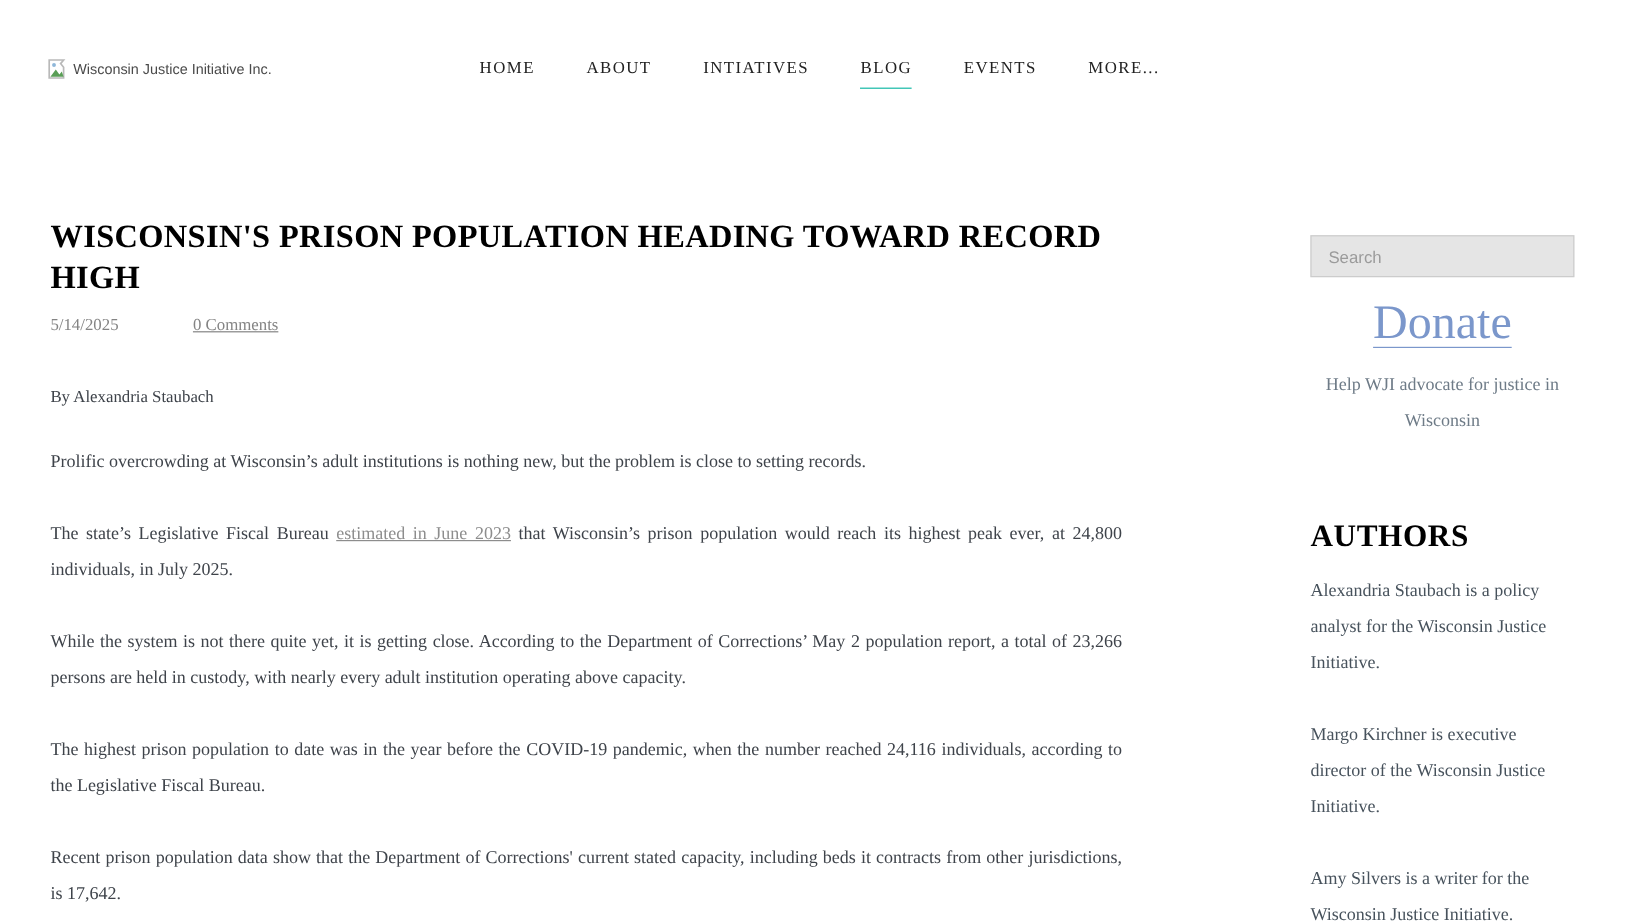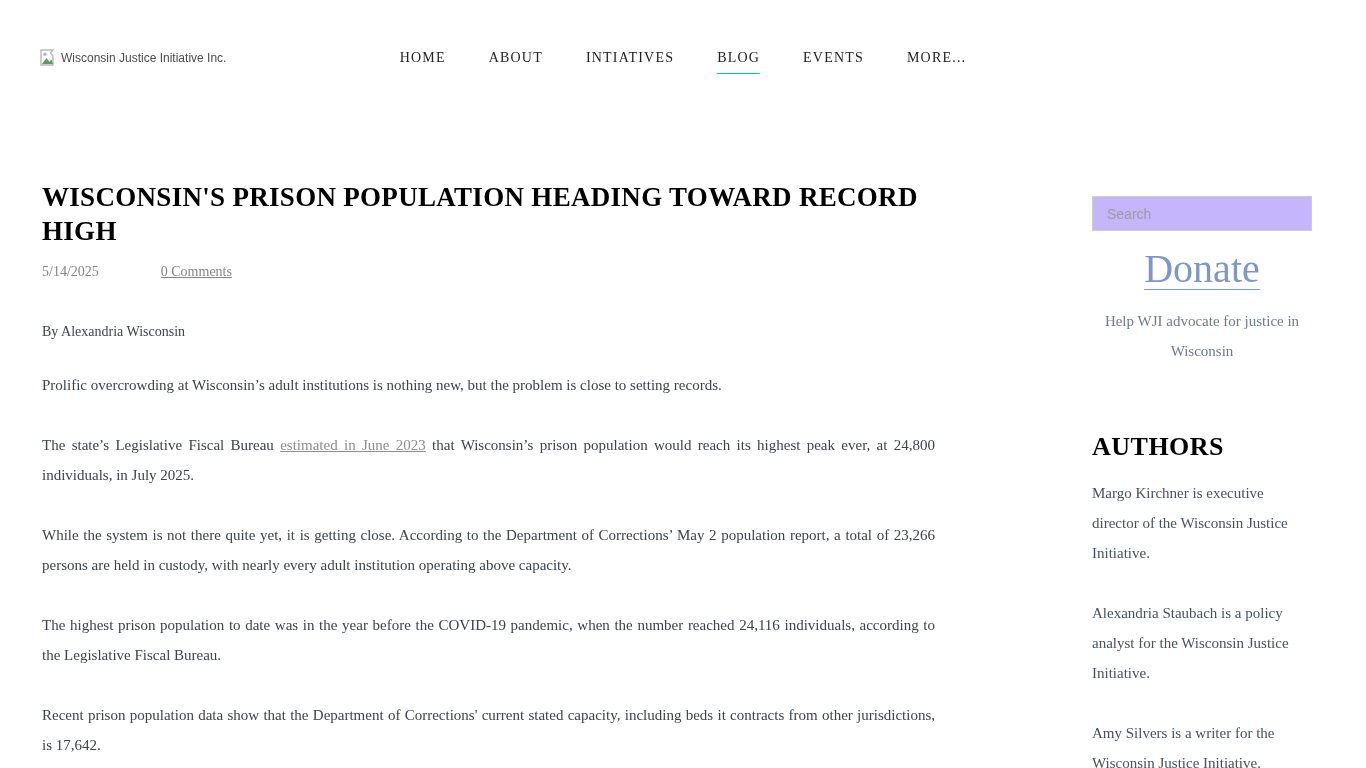"Search" .search-input { background: #c4b5fd -> #e5e5e5 }
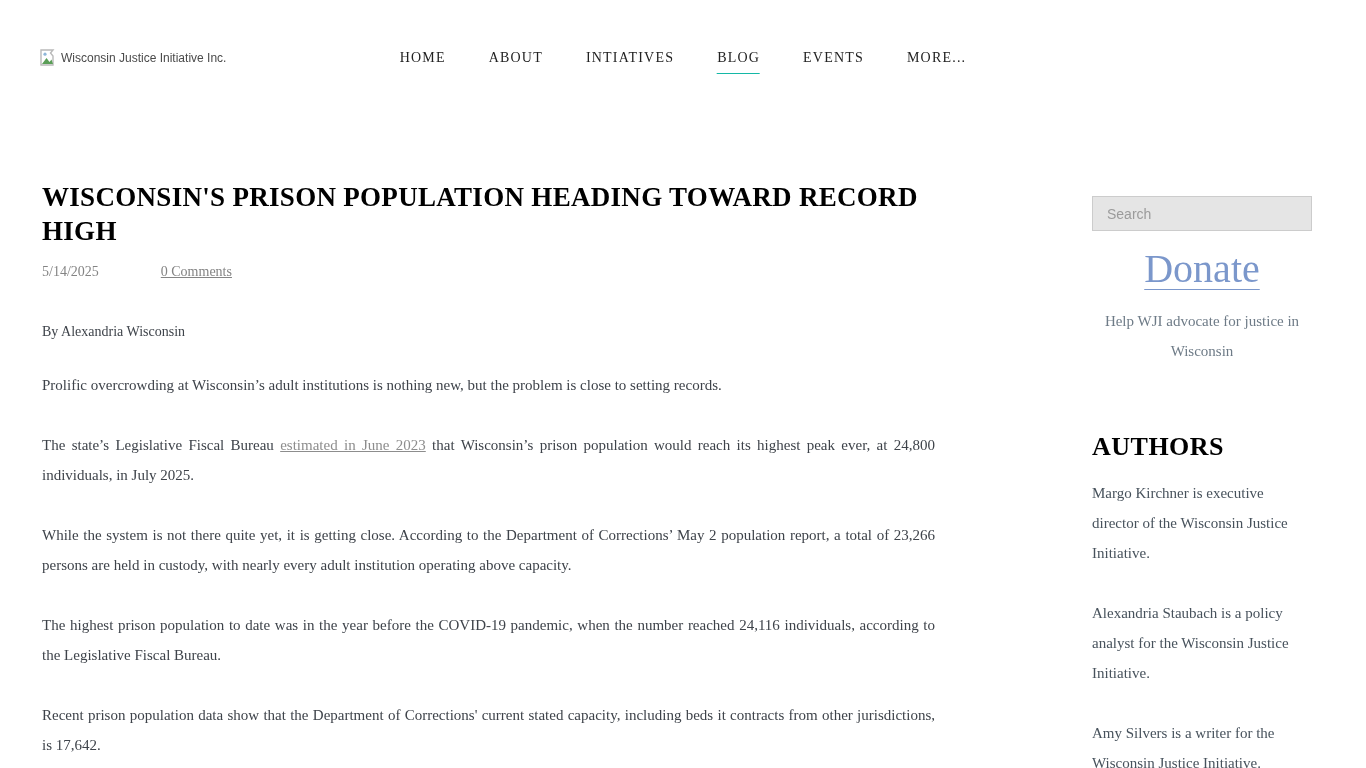"By Alexandria Wisconsin" div.byline { text: Wisconsin -> Staubach }
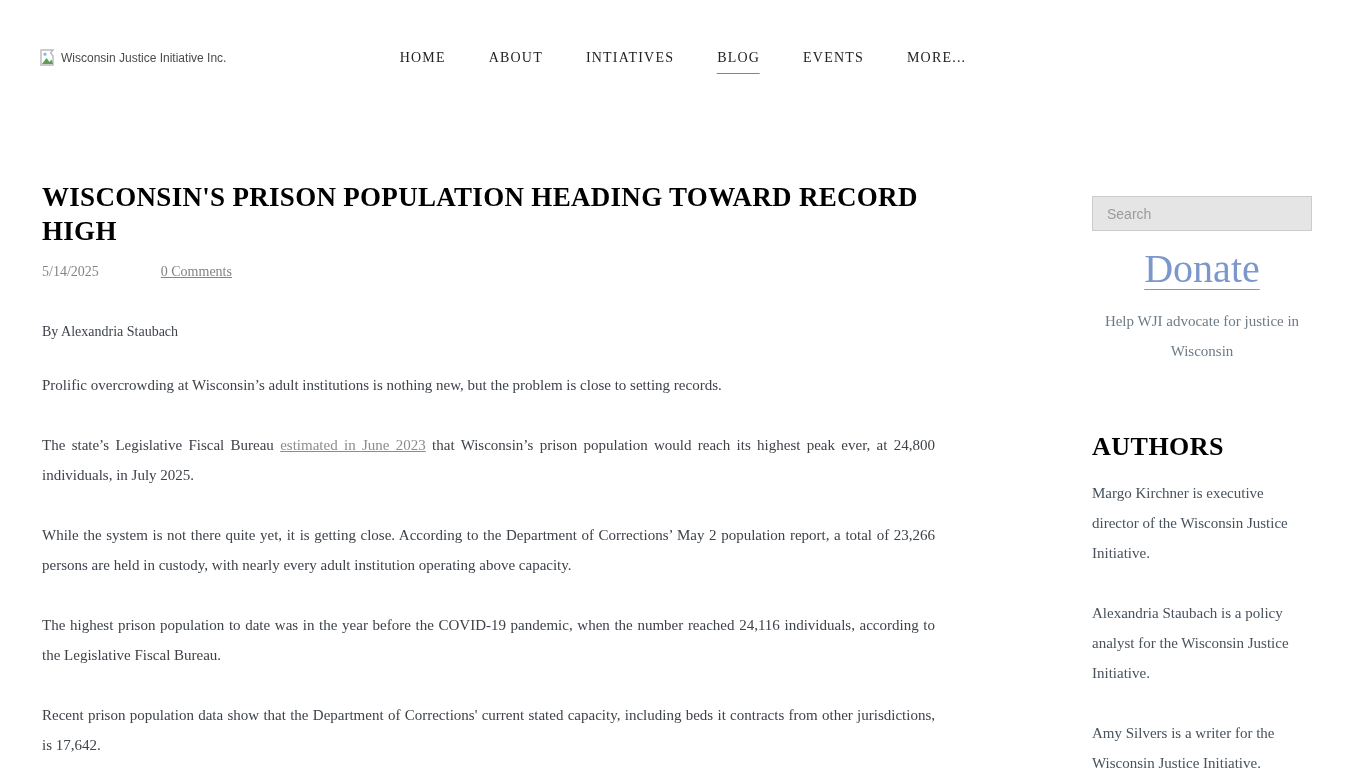"Margo Kirchner is executive director" p.author-par { order: before "Alexandria Staubach is a policy" -> after "Alexandria Staubach is a policy" }
